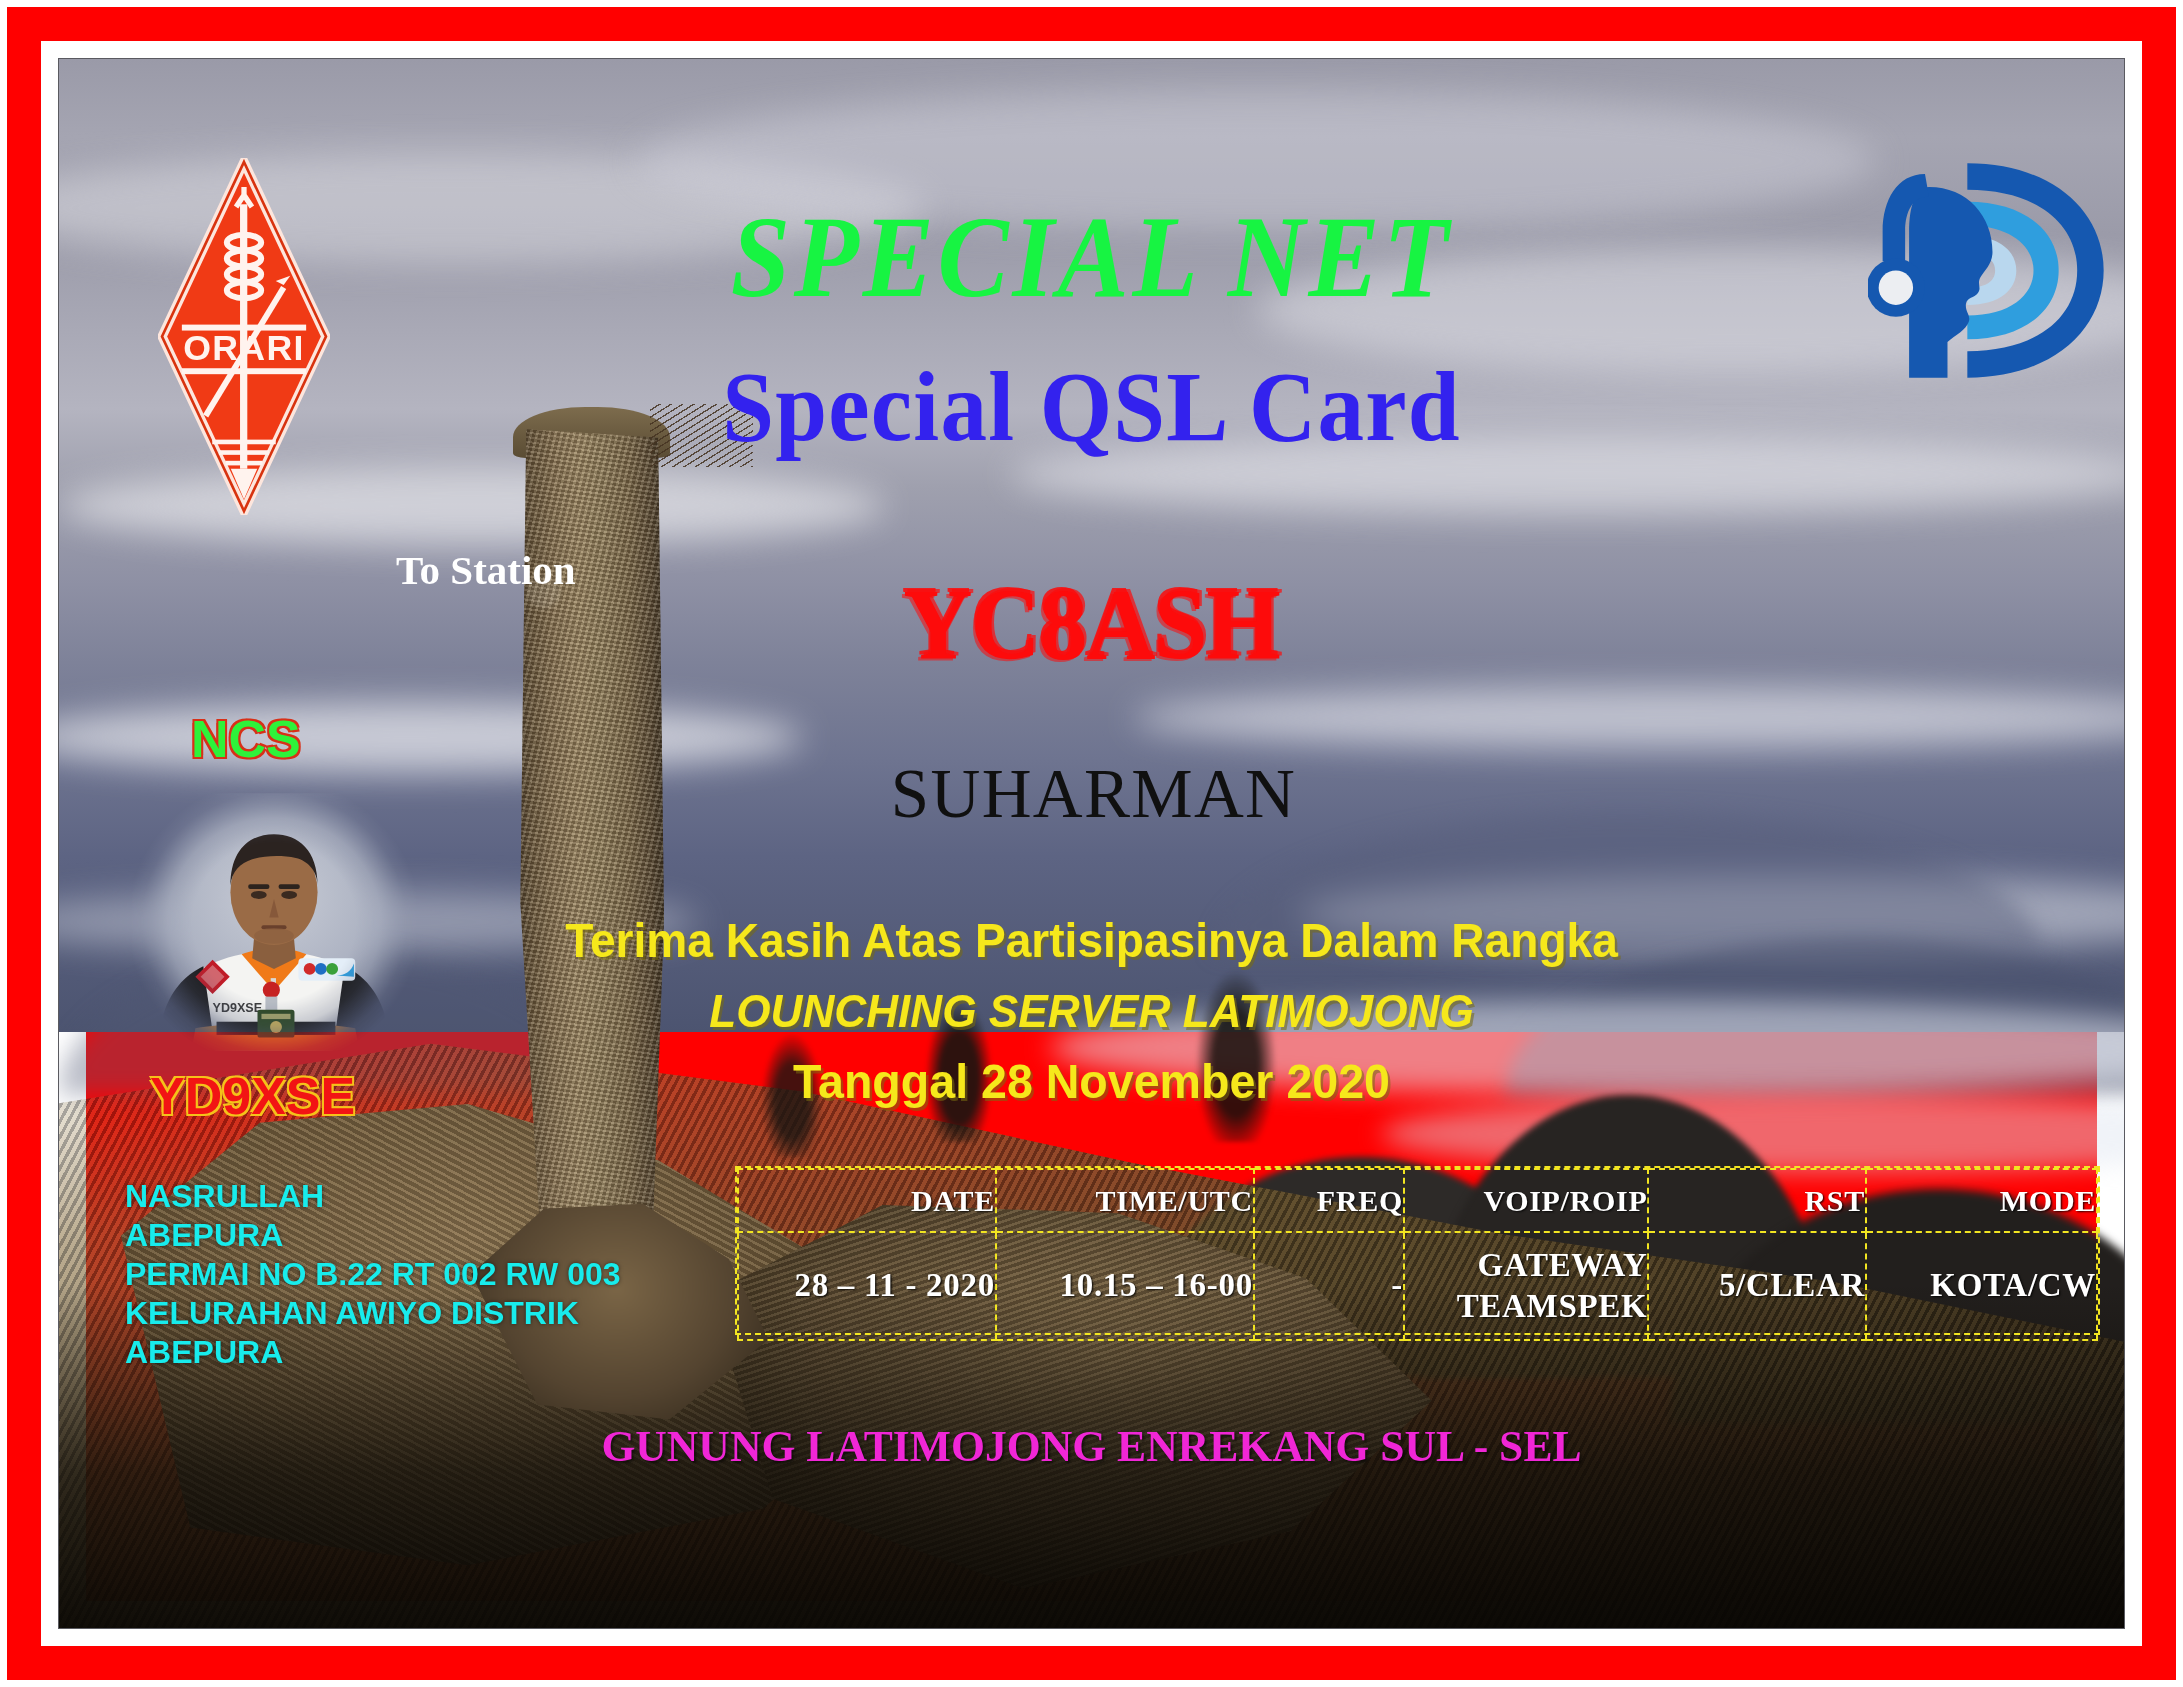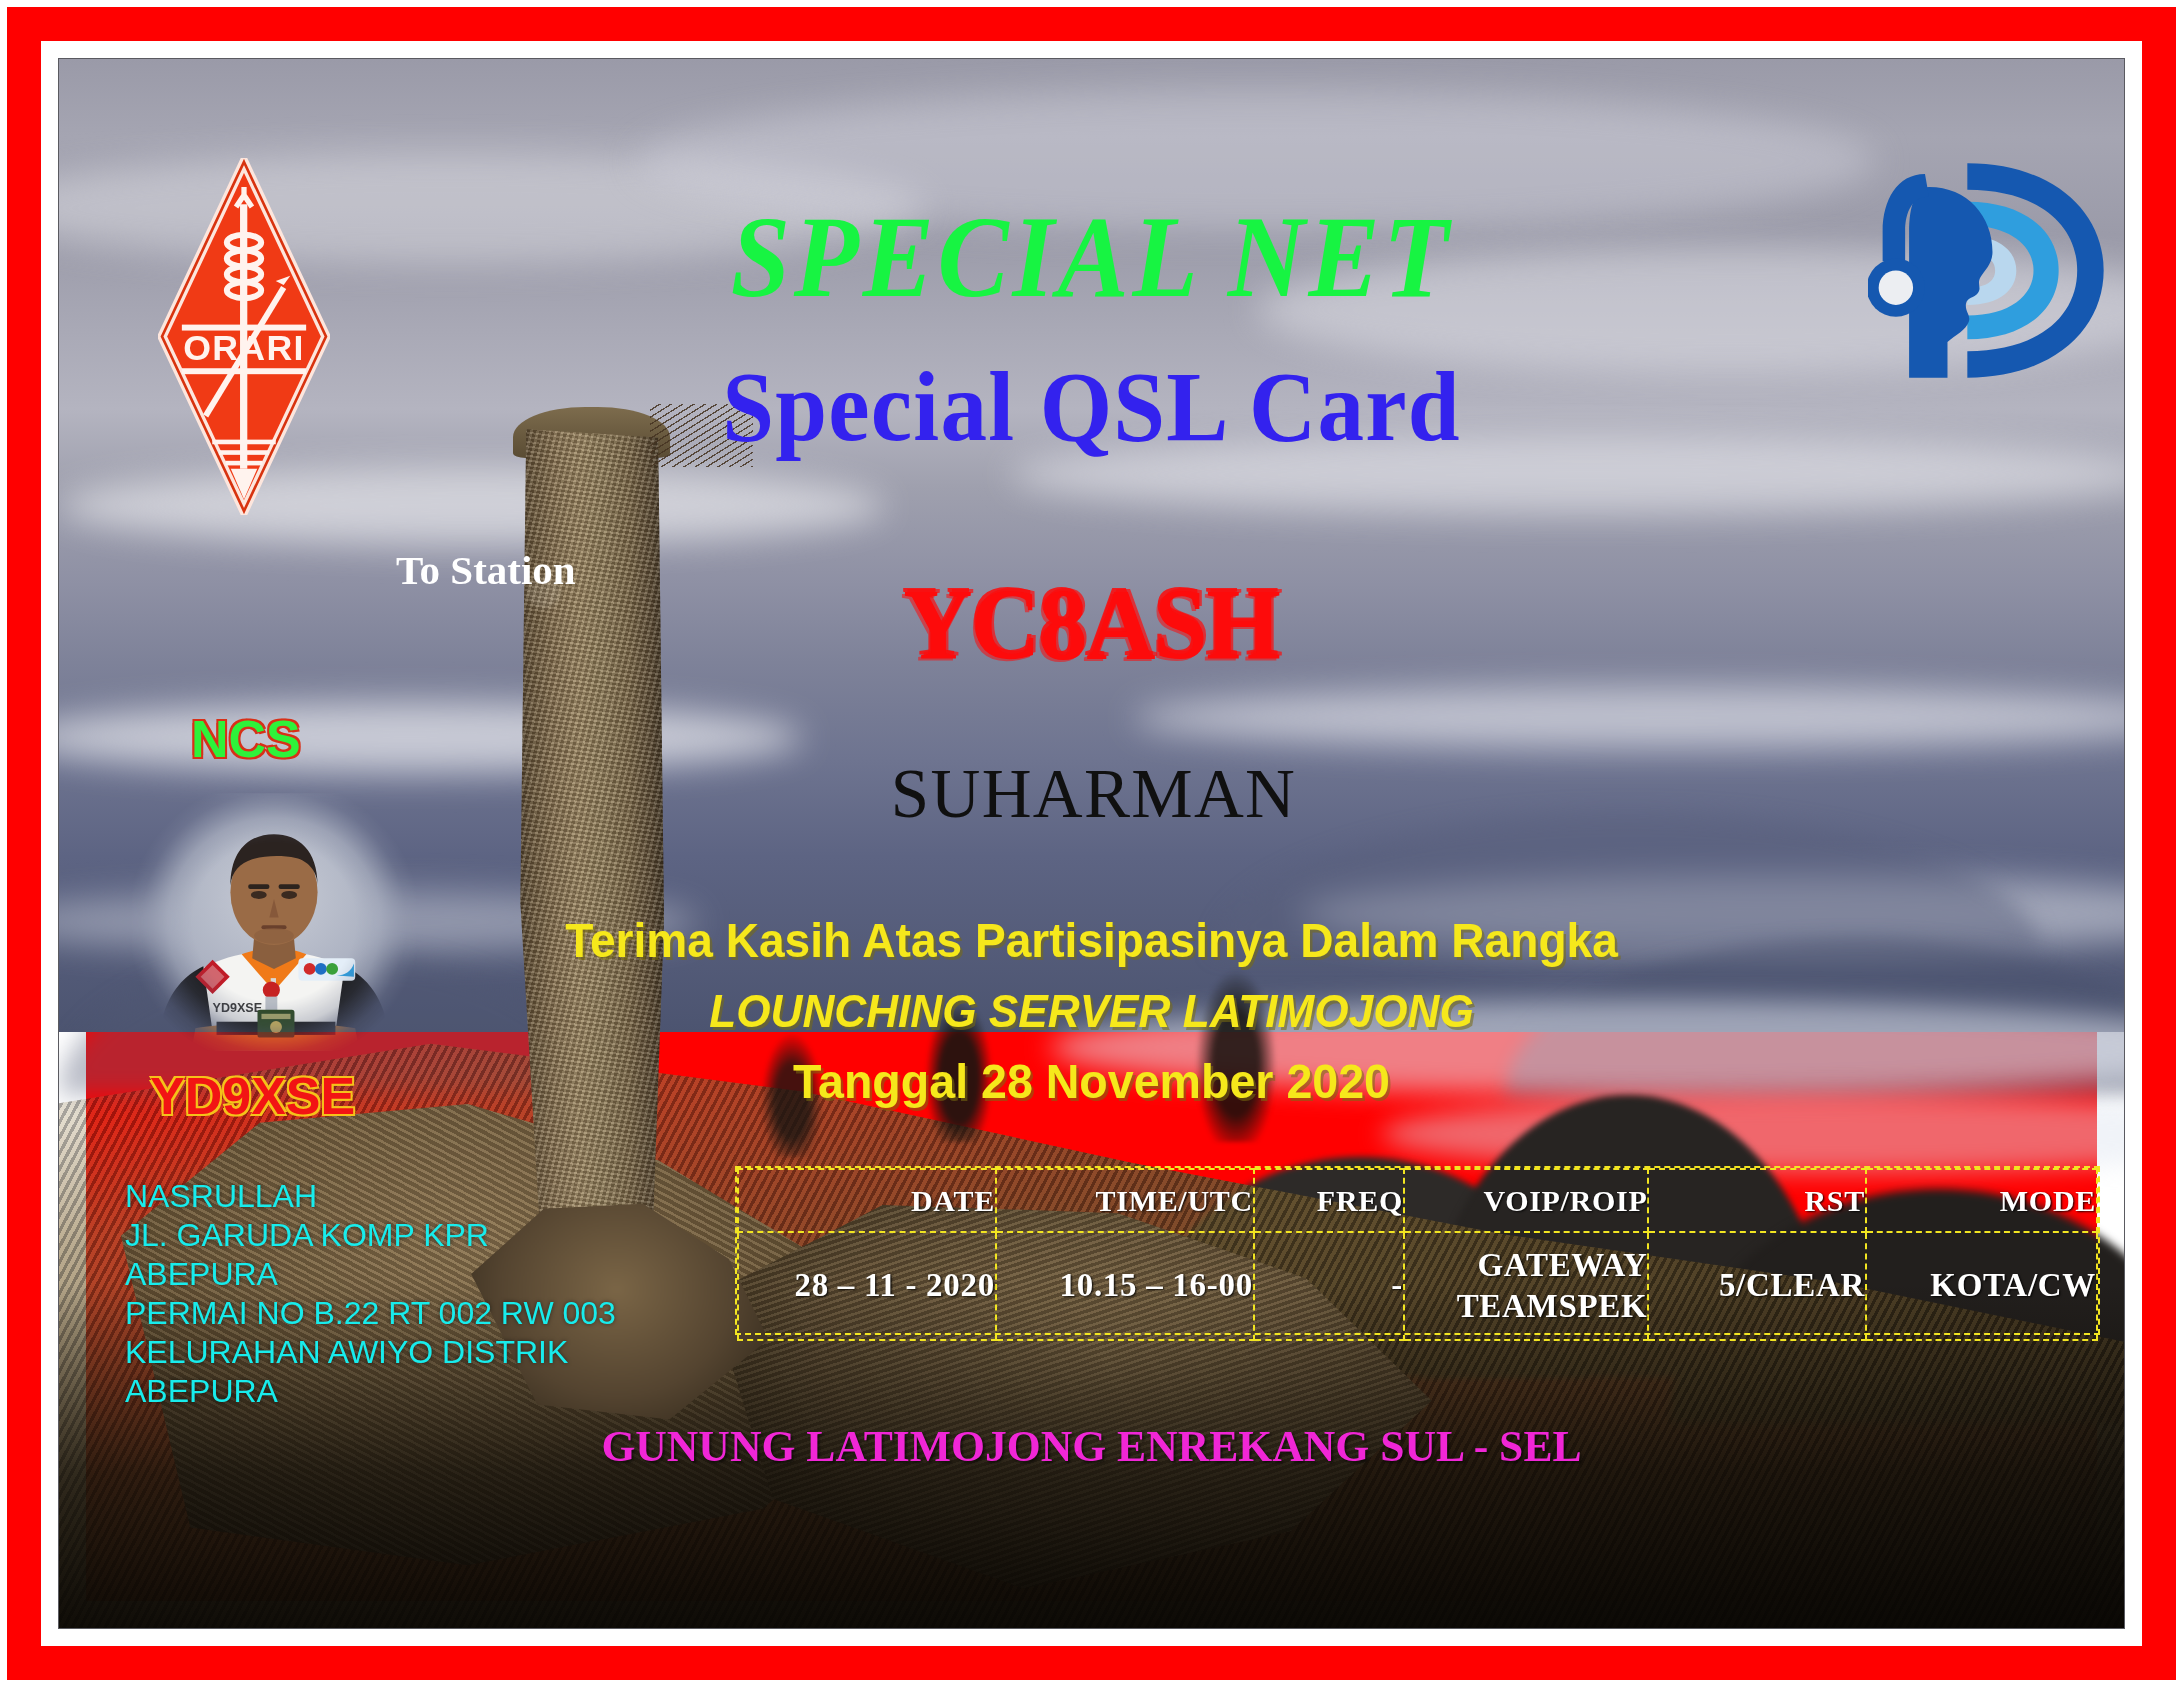"NASRULLAH" #addr { font-weight: normal -> bold }
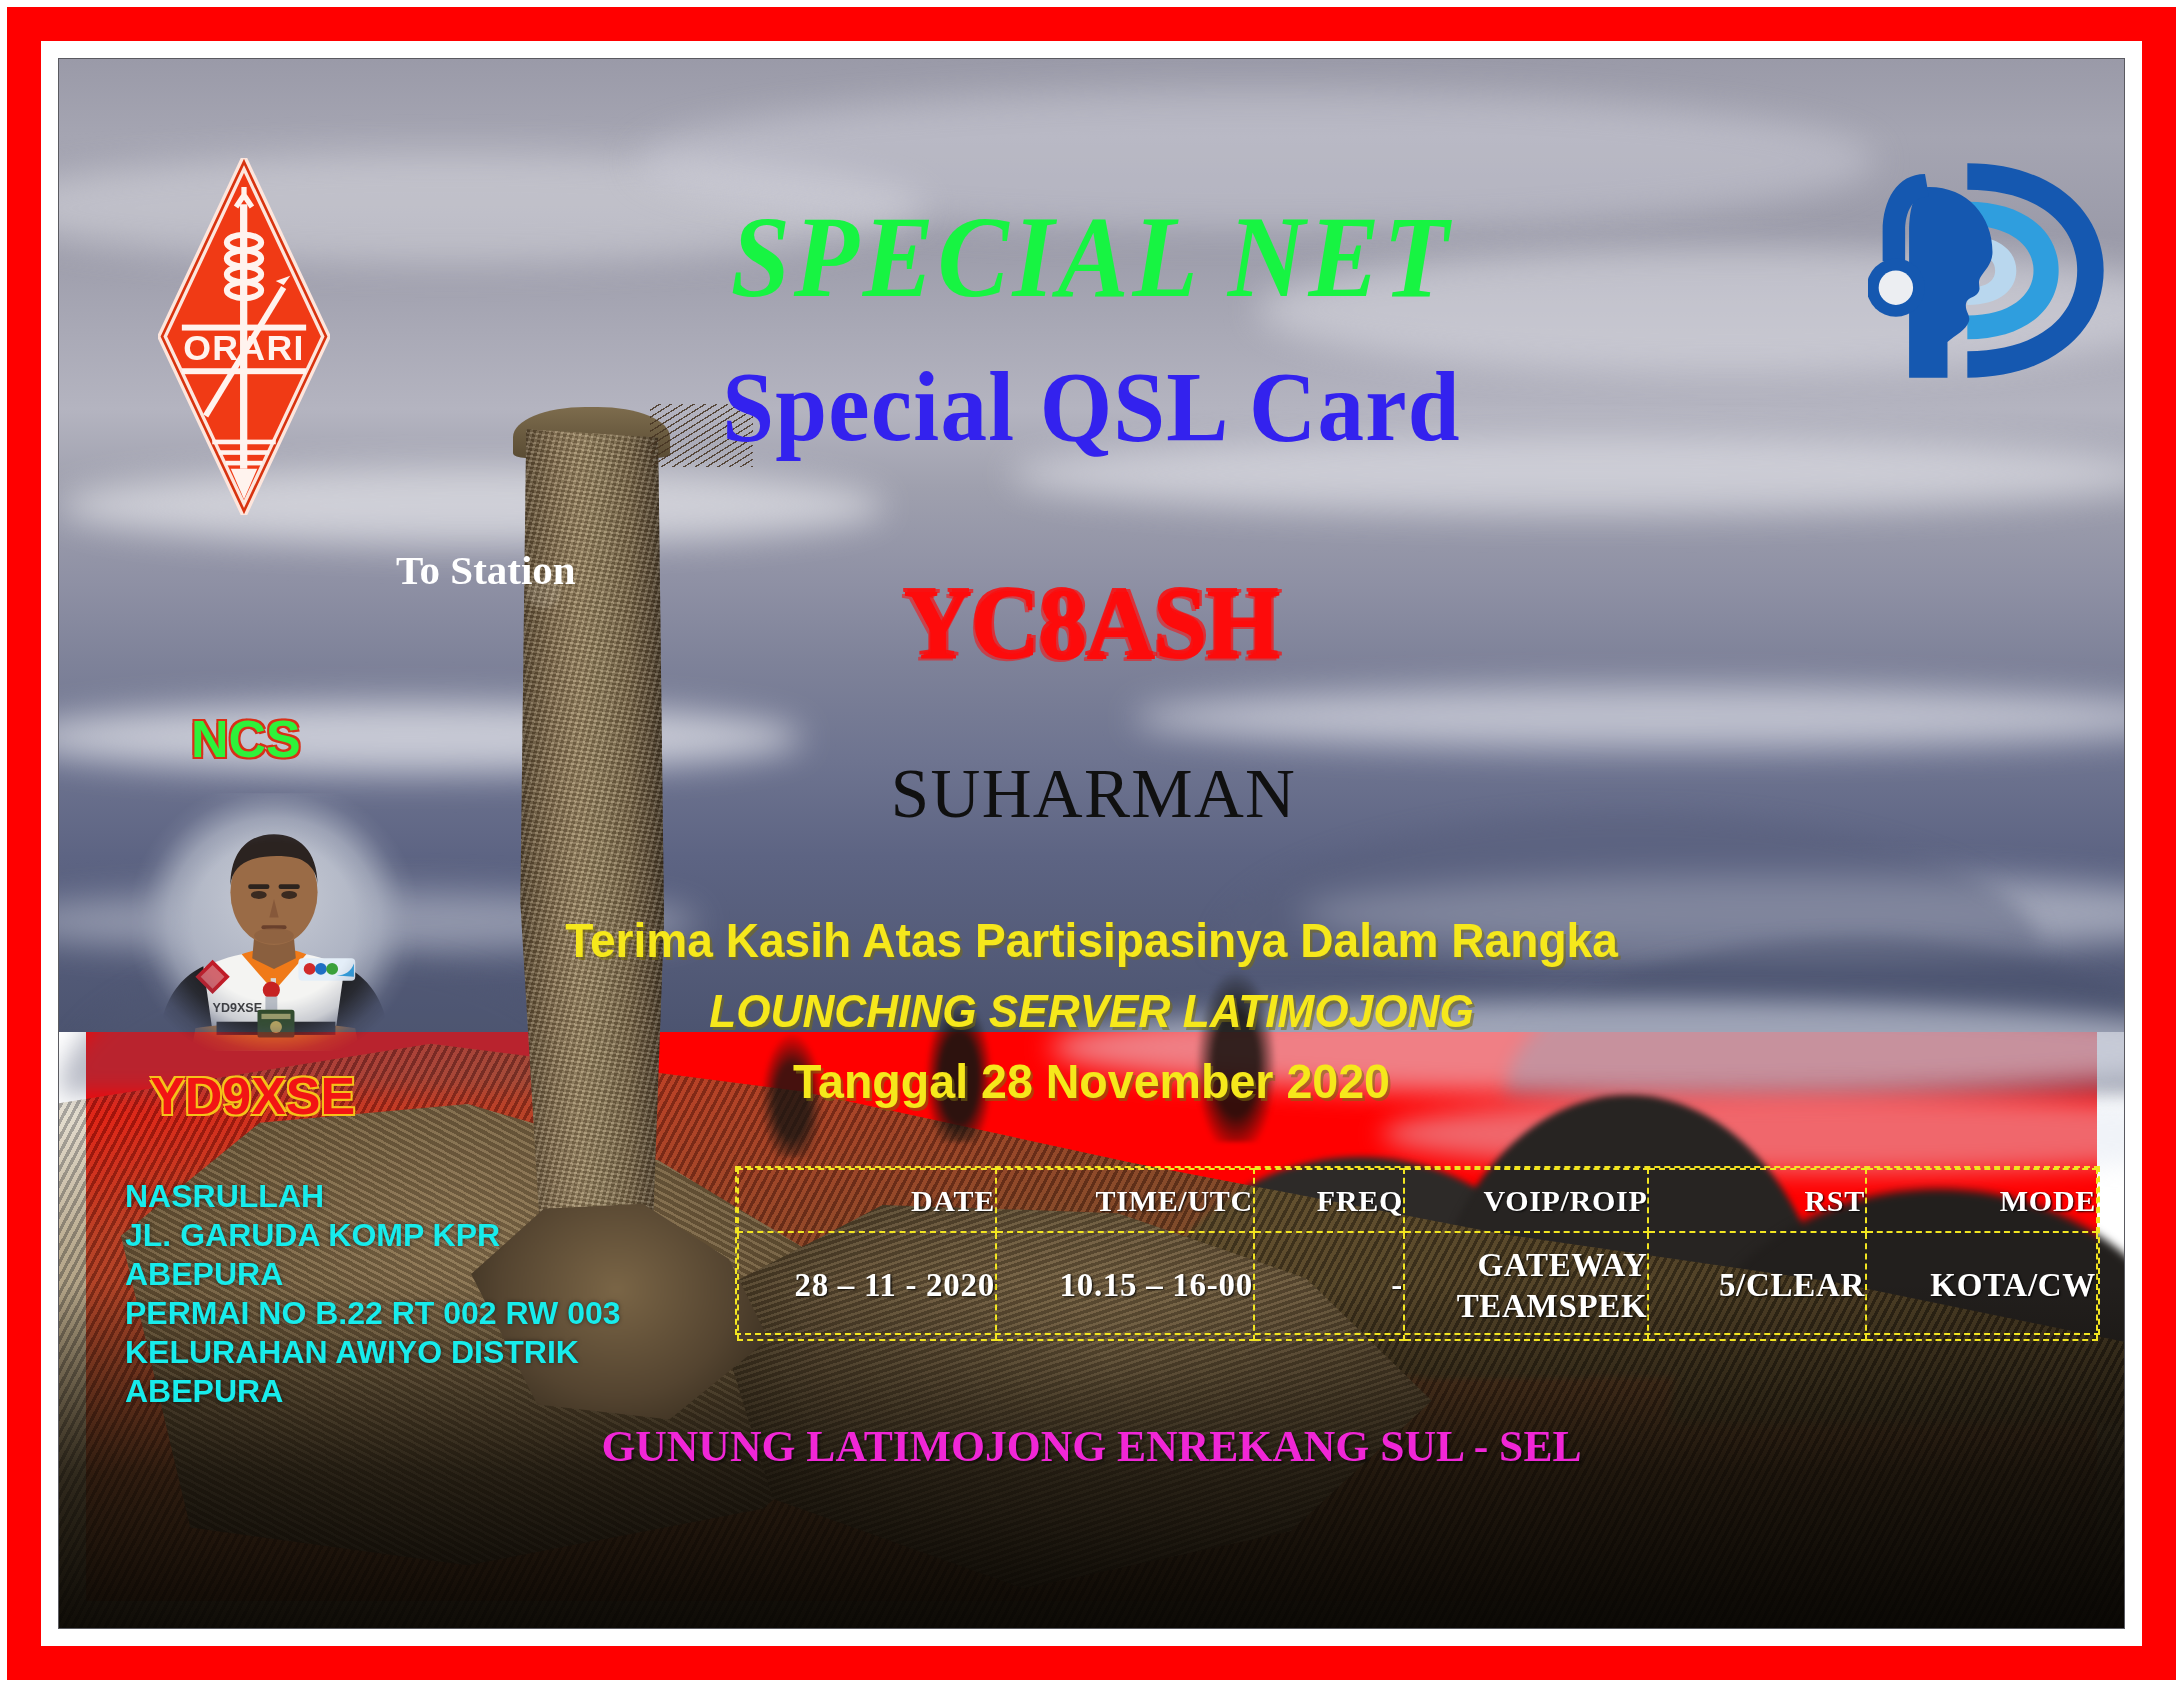"JL. GARUDA KOMP KPR" div { html: <div>JL. GARUDA KOMP KPR</div> -> none }
